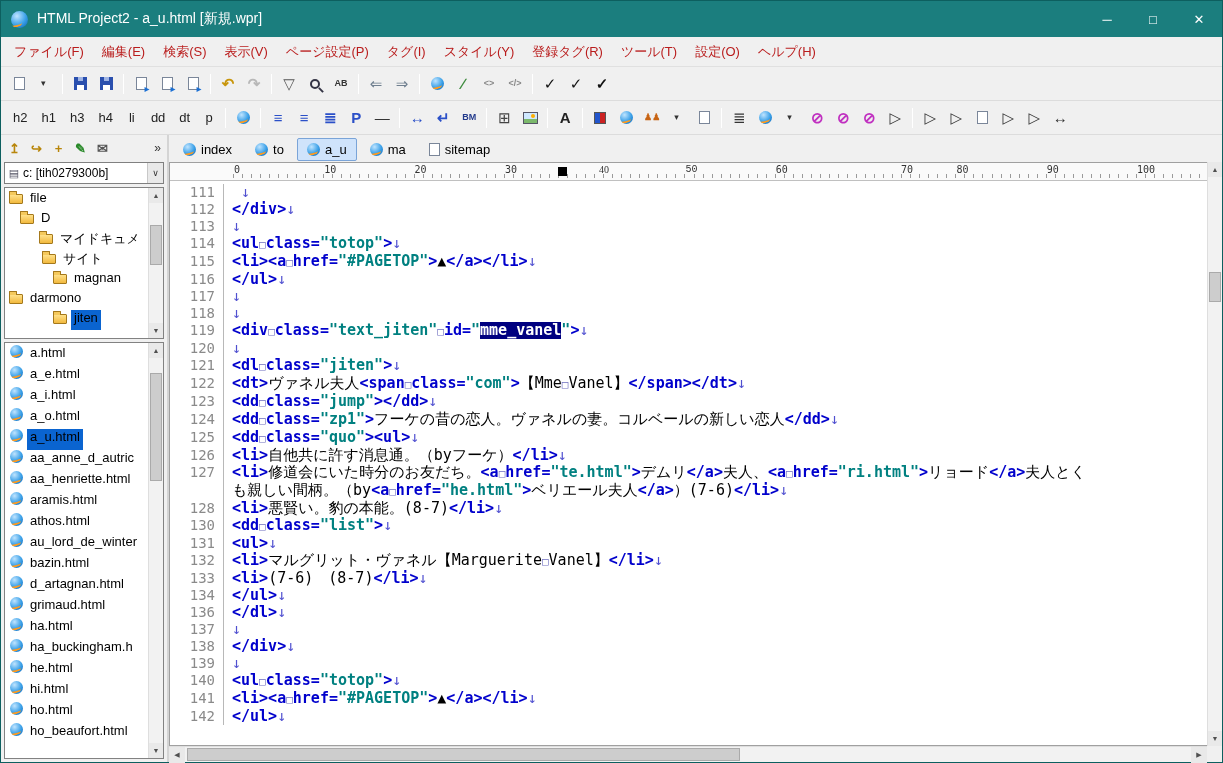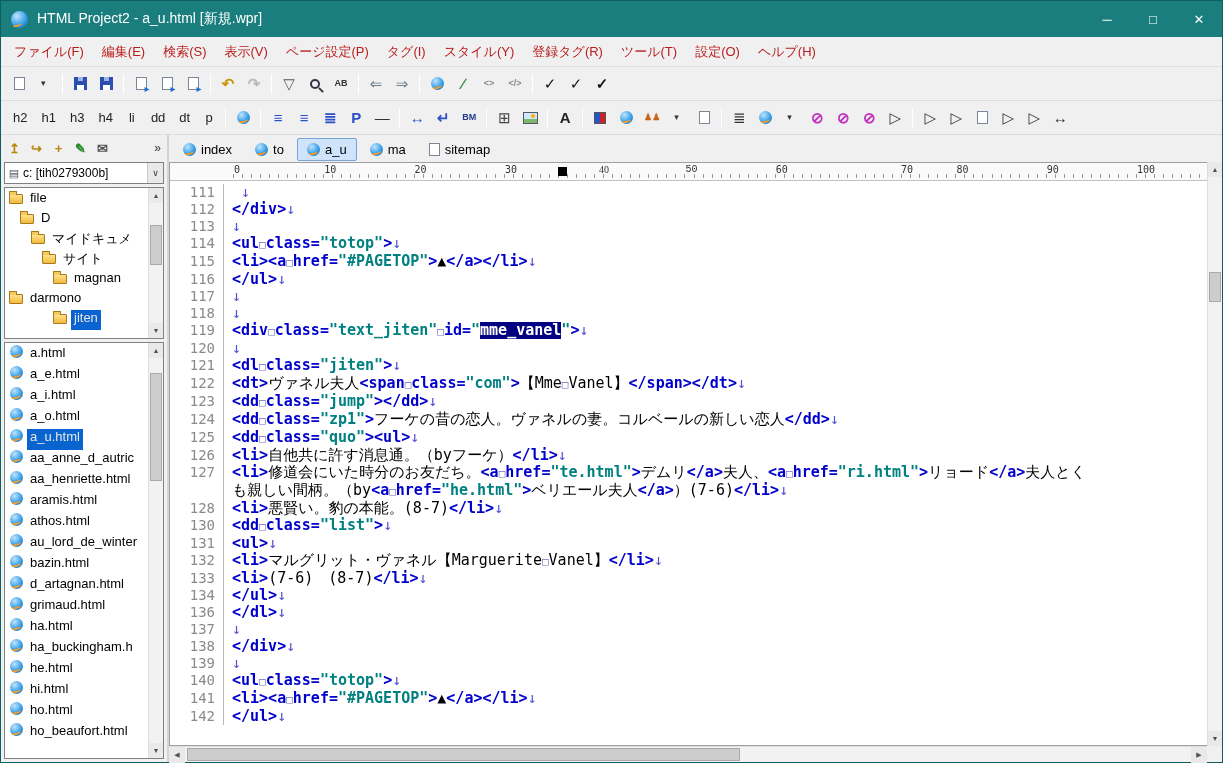"マイドキュメ" div.tree-row { margin-left: none -> 8px }
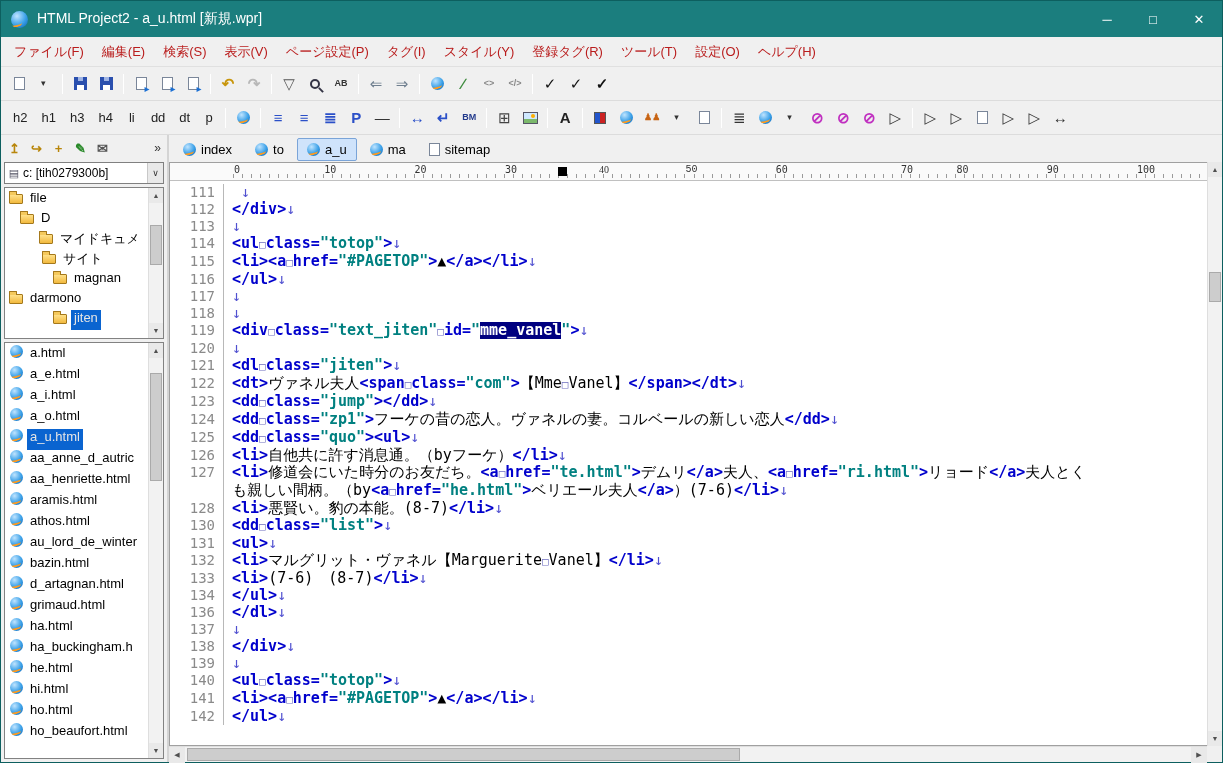"jiten" .selected>.row-label { color: #e5e5e5 -> #000000 }
